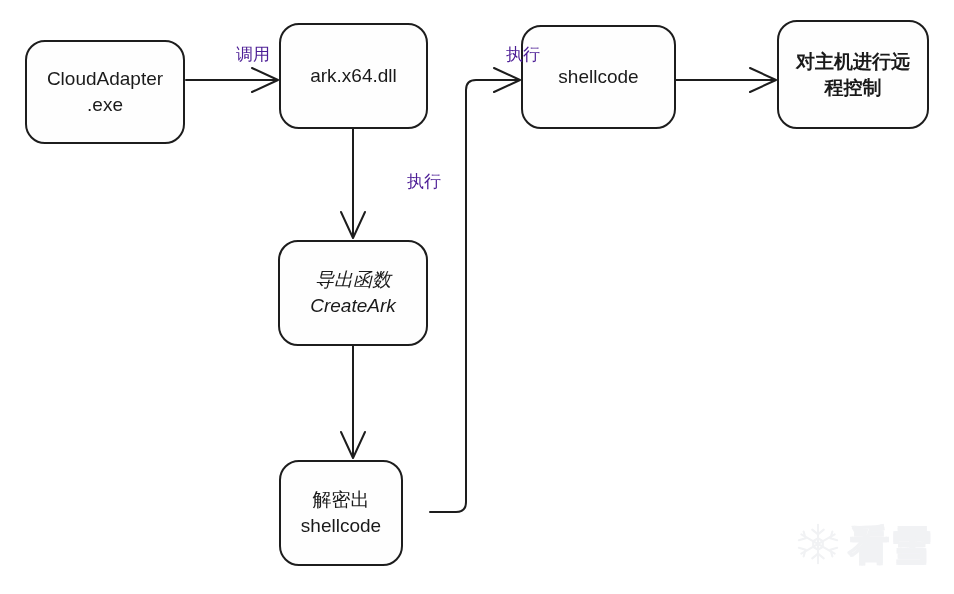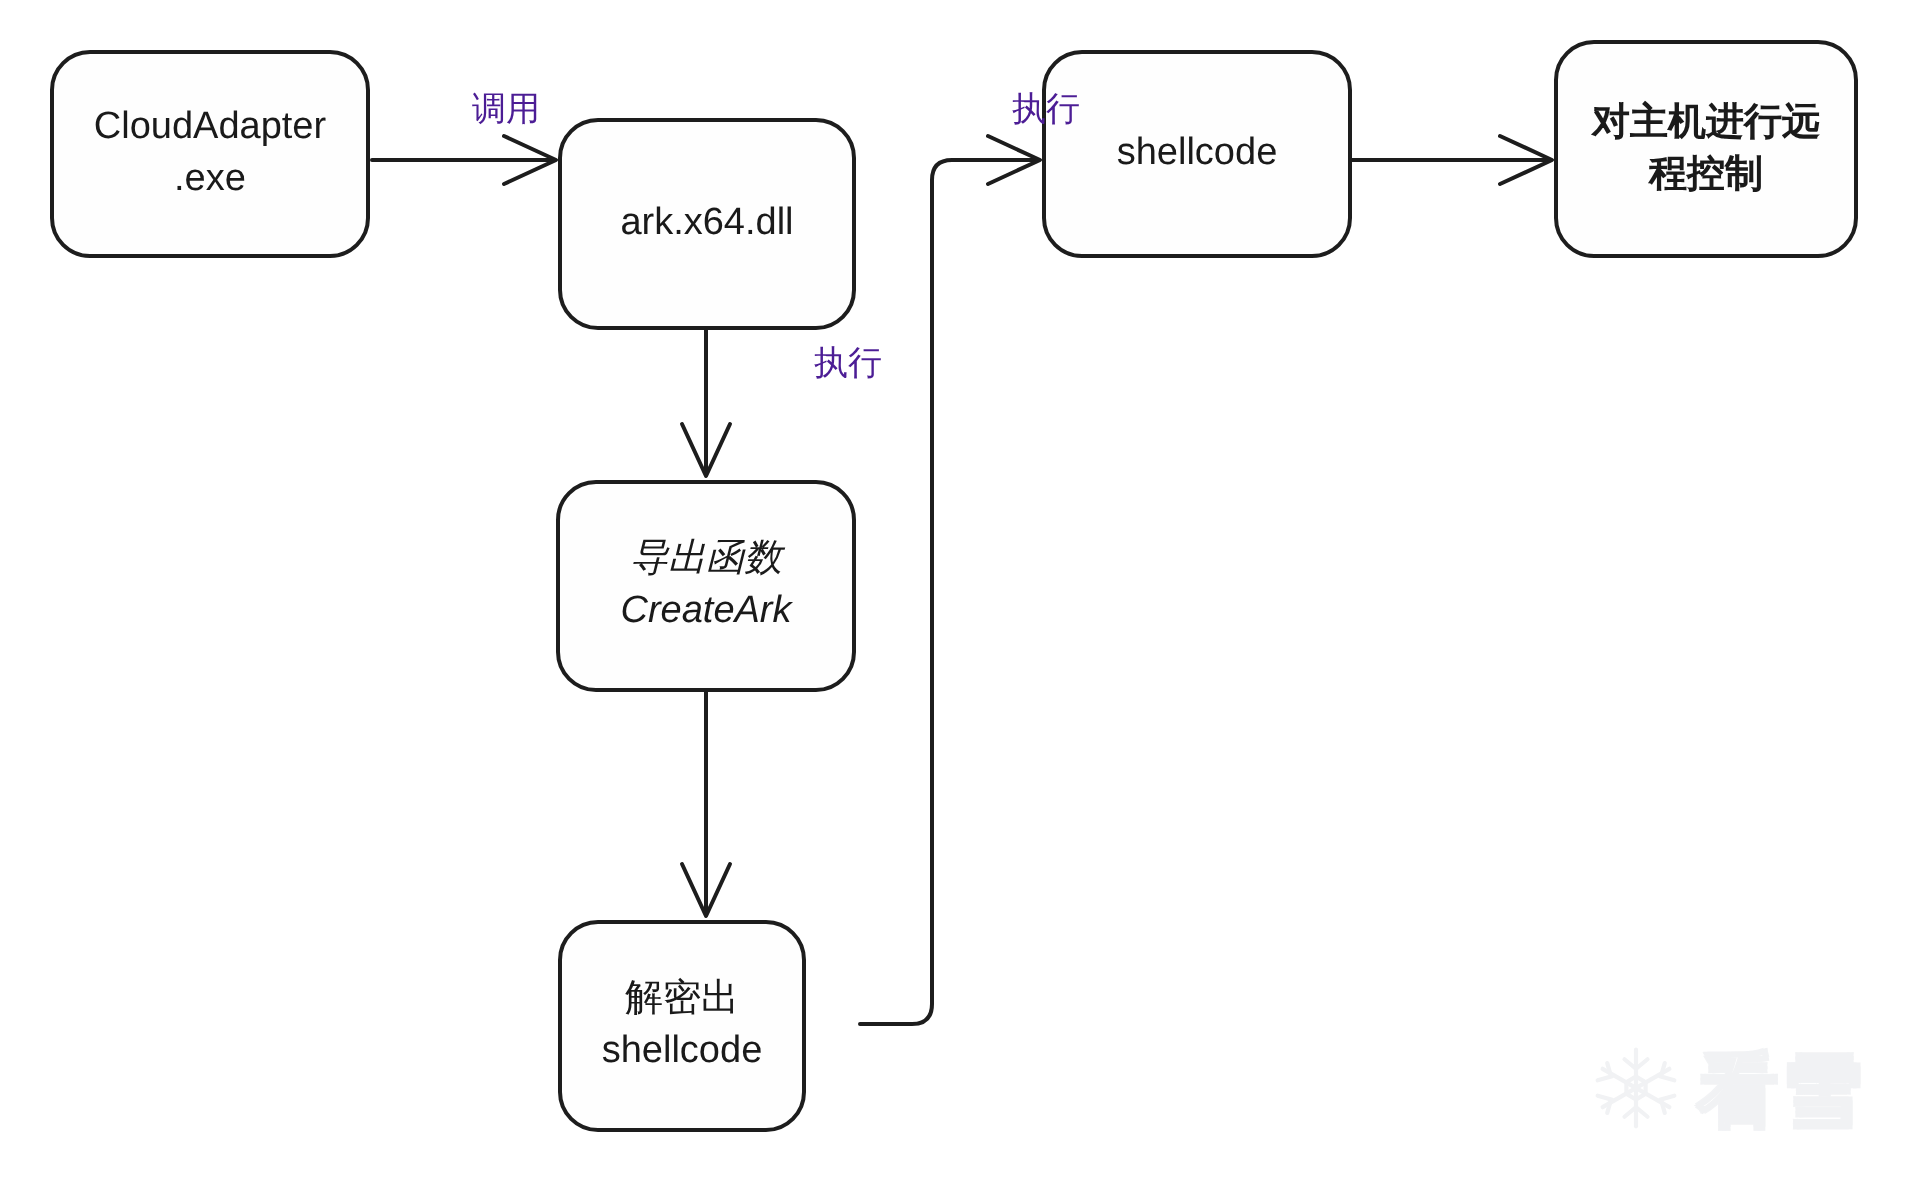"CloudAdapter" div.node { top: 25px -> 40px }
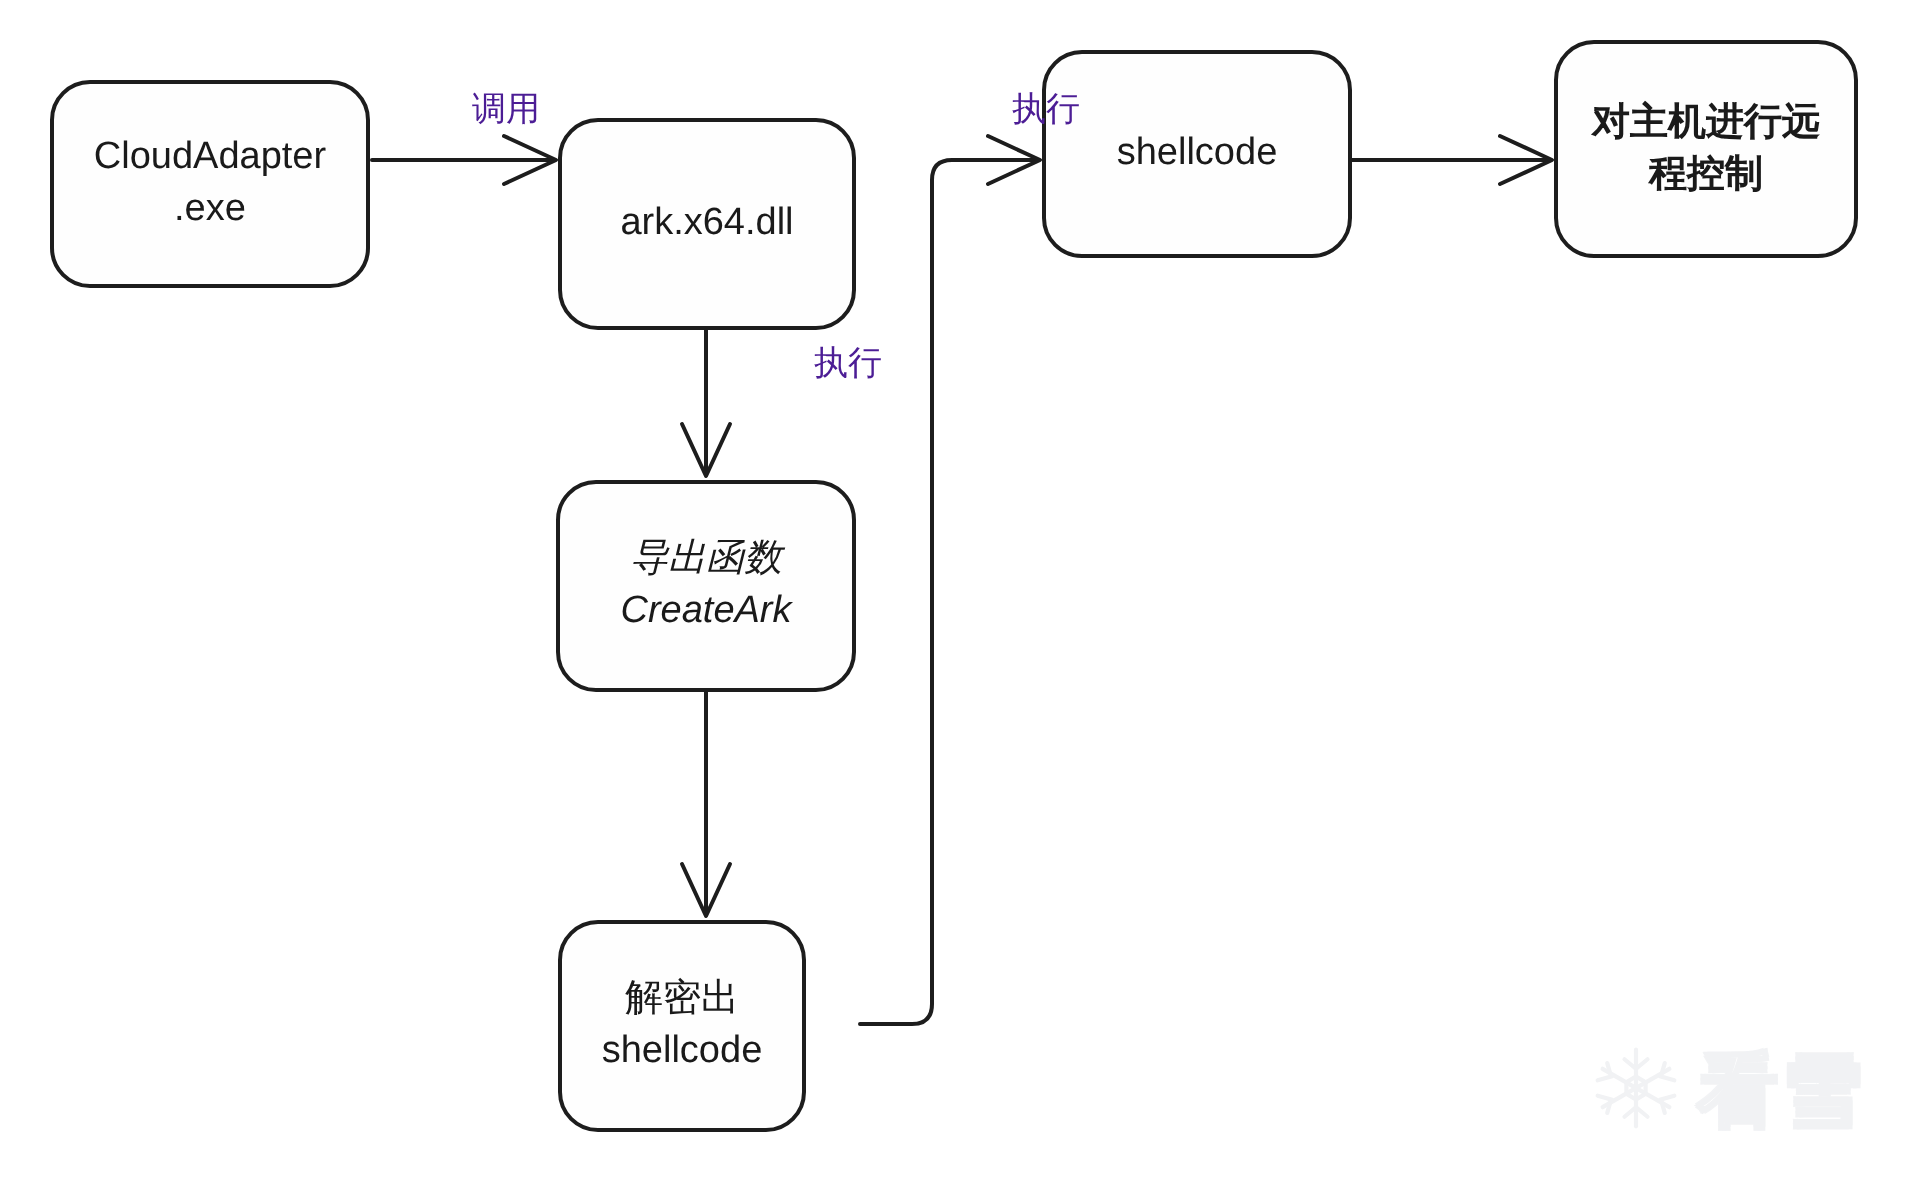"ark.x64.dll" div.node { margin-top: 36px -> none }
